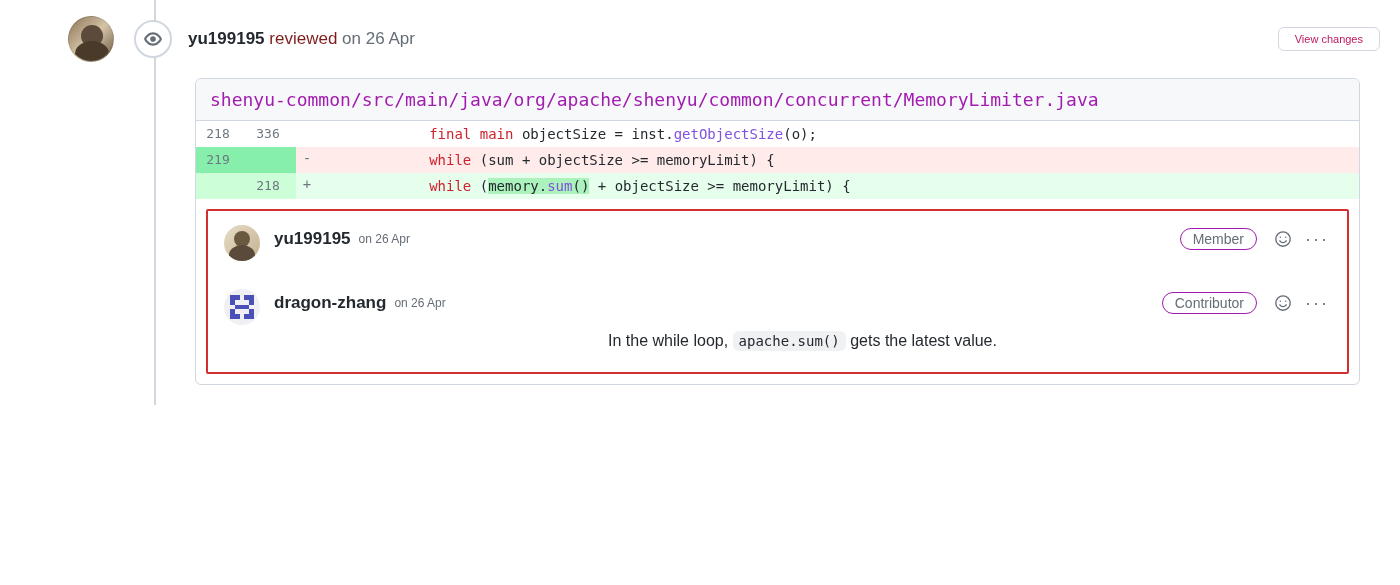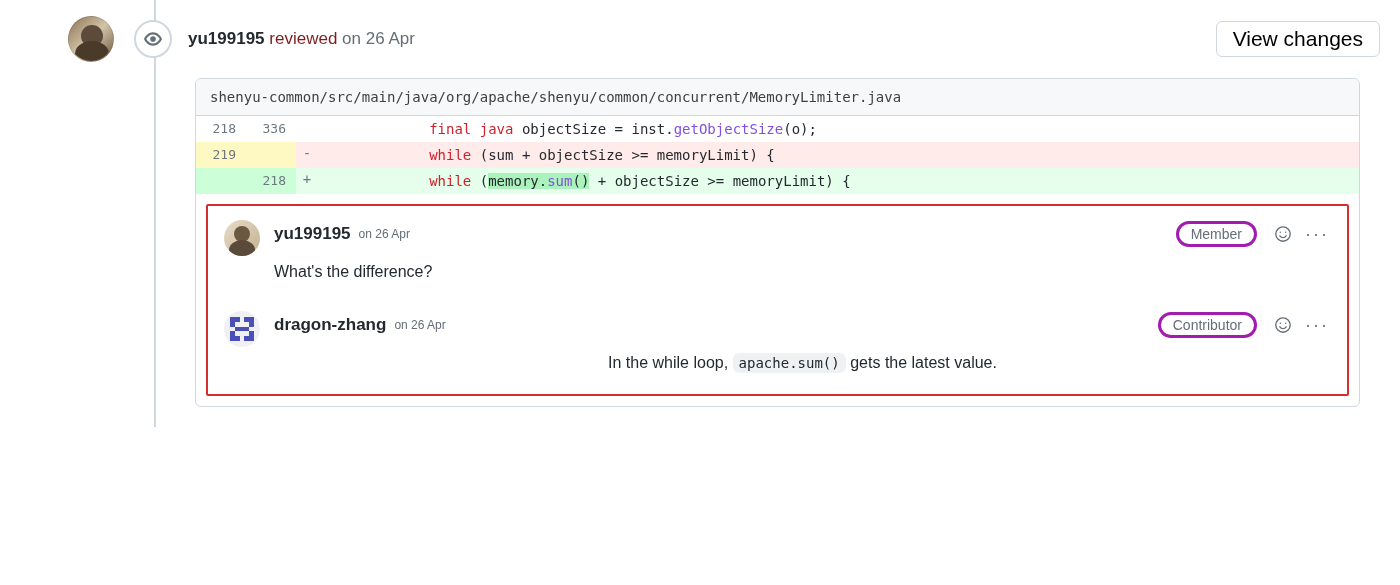"View changes" .view-changes-btn { color: #000000 -> #be185d; font-size: 21px -> 11px }
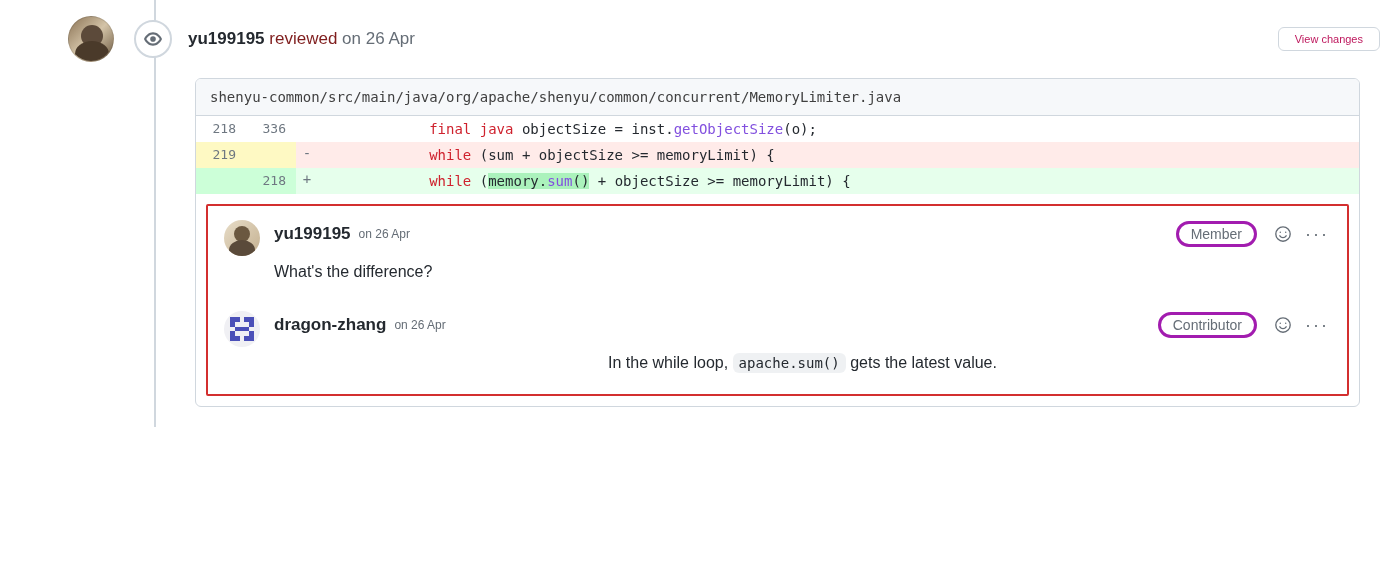"shenyu-common/src/main/java/org/apache/s" .file-header { color: #404040 -> #a21caf; font-size: 14px -> 18px }
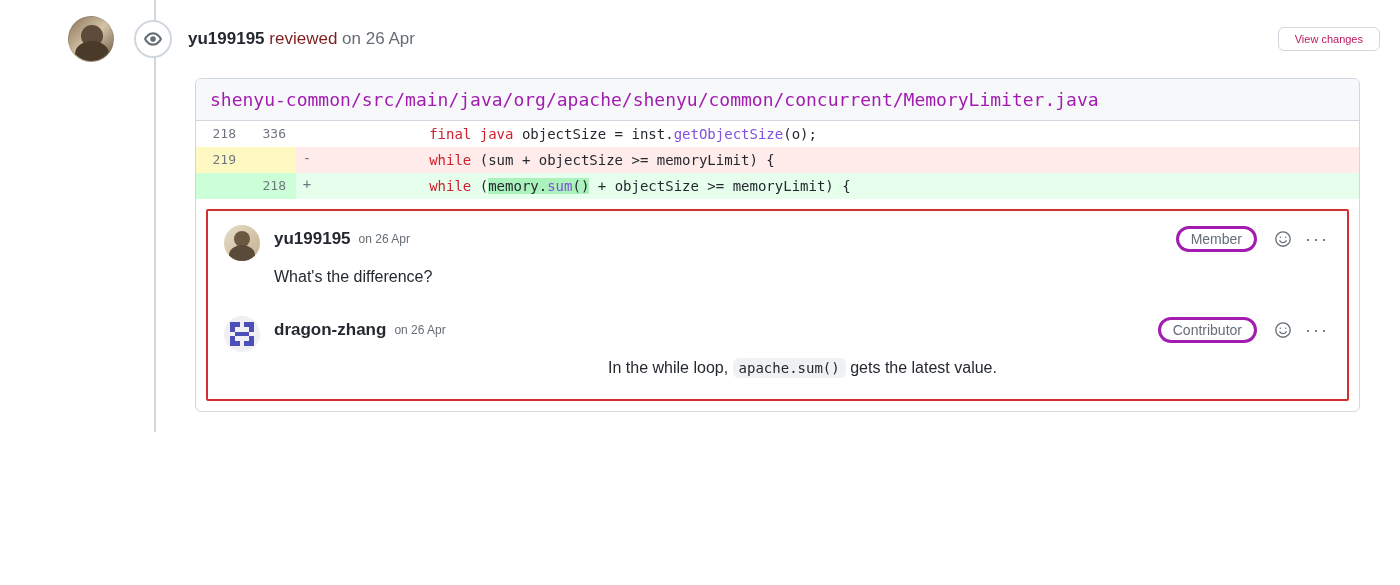"218" .line-num { text-align: right -> center }
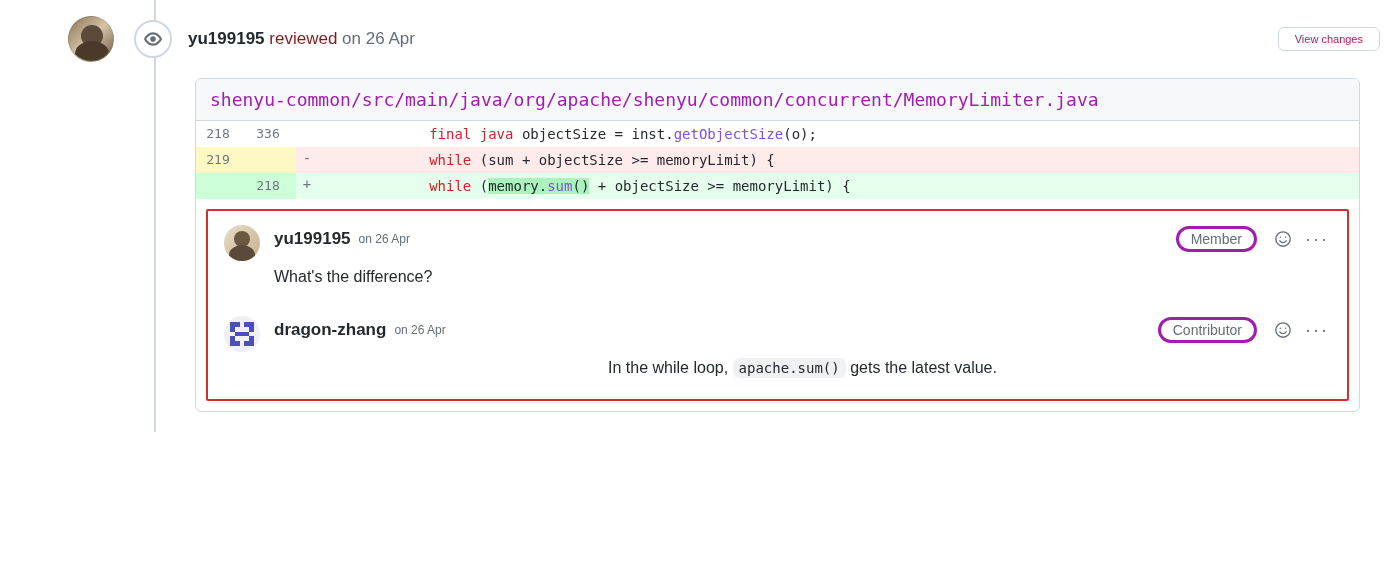"java" span.tok-keyword { text: java -> main }
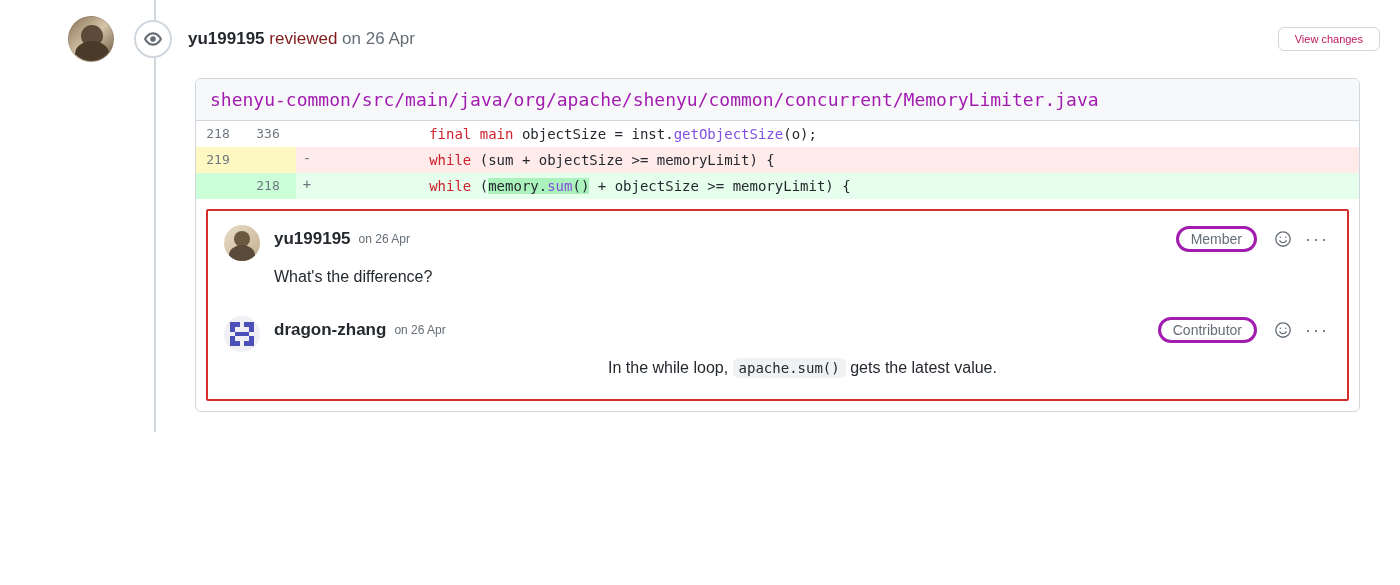"219" .diff-del .line-num { background: #fef9c3 -> #86efac }
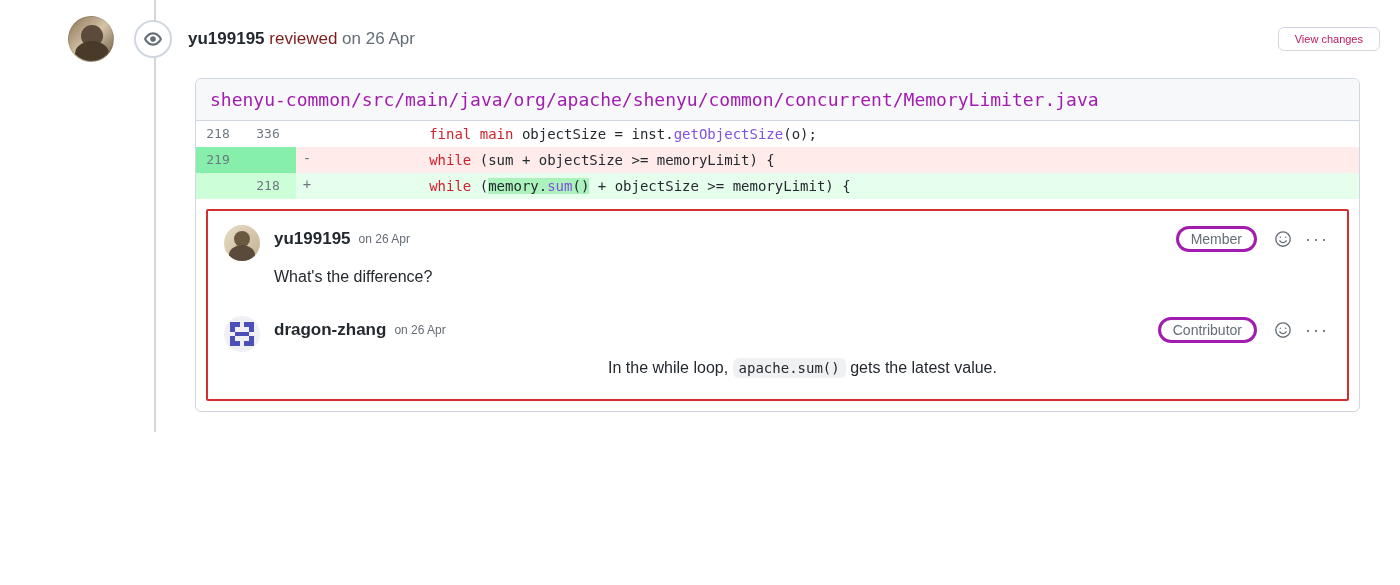"Member" .role-badge { border: 3px solid #a21caf -> 1px solid #a21caf }
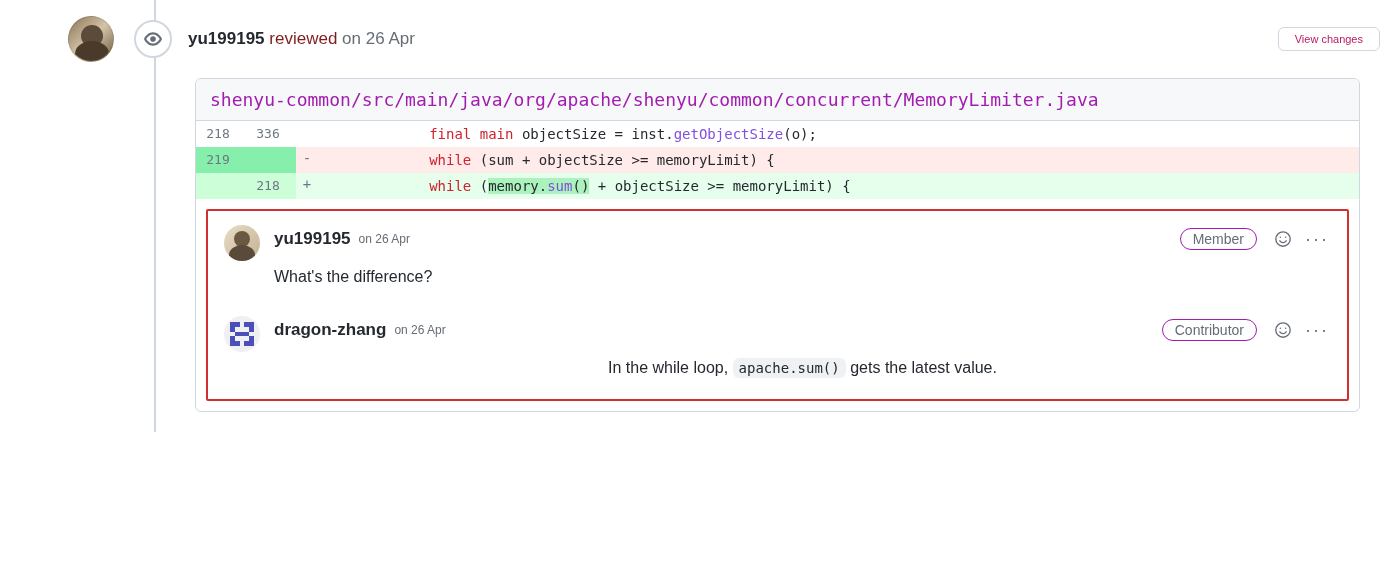"What's the difference?" p { html: <p>What's the difference?</p> -> none }
